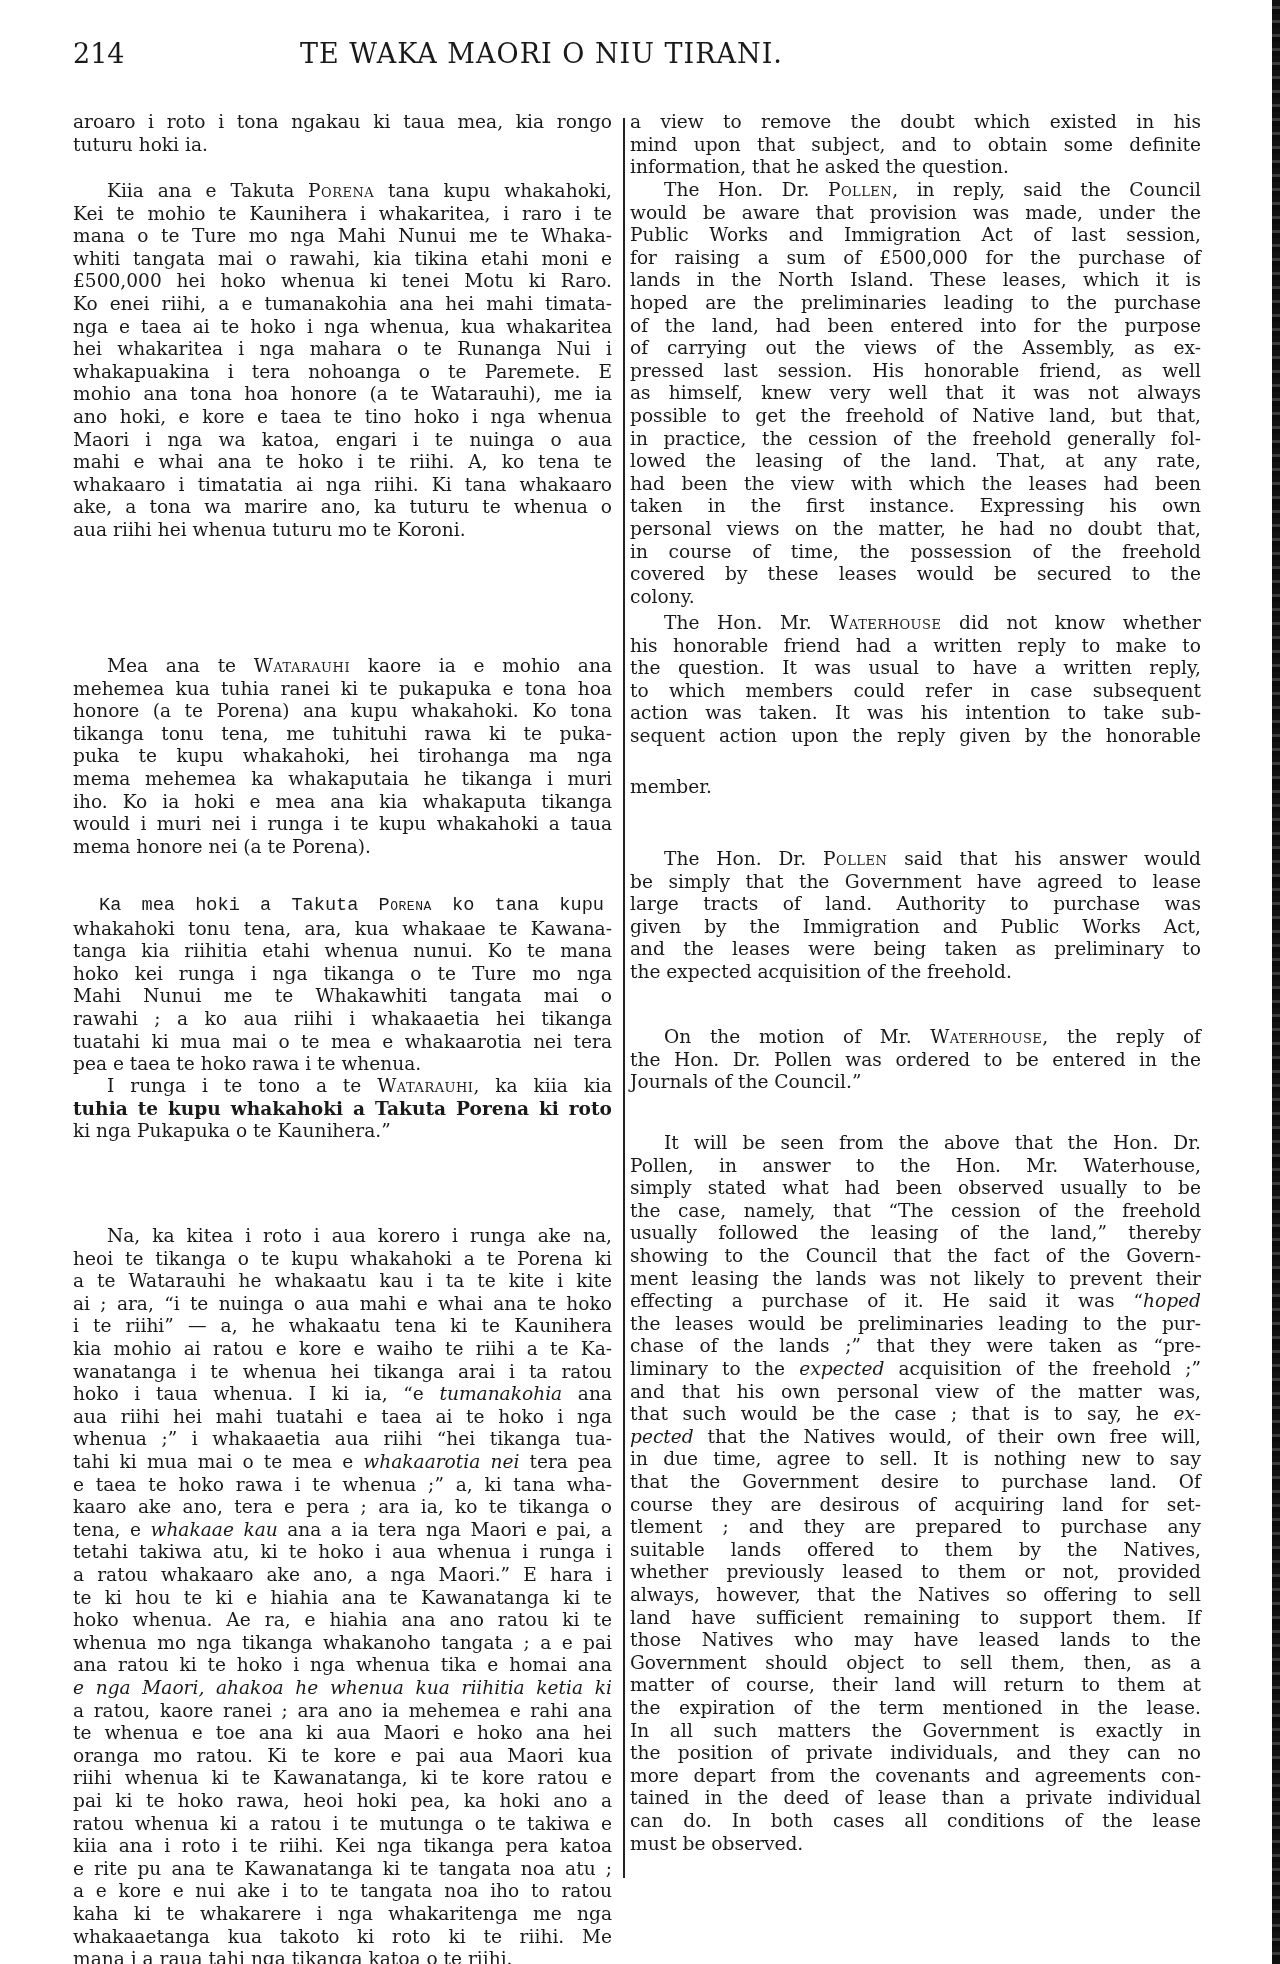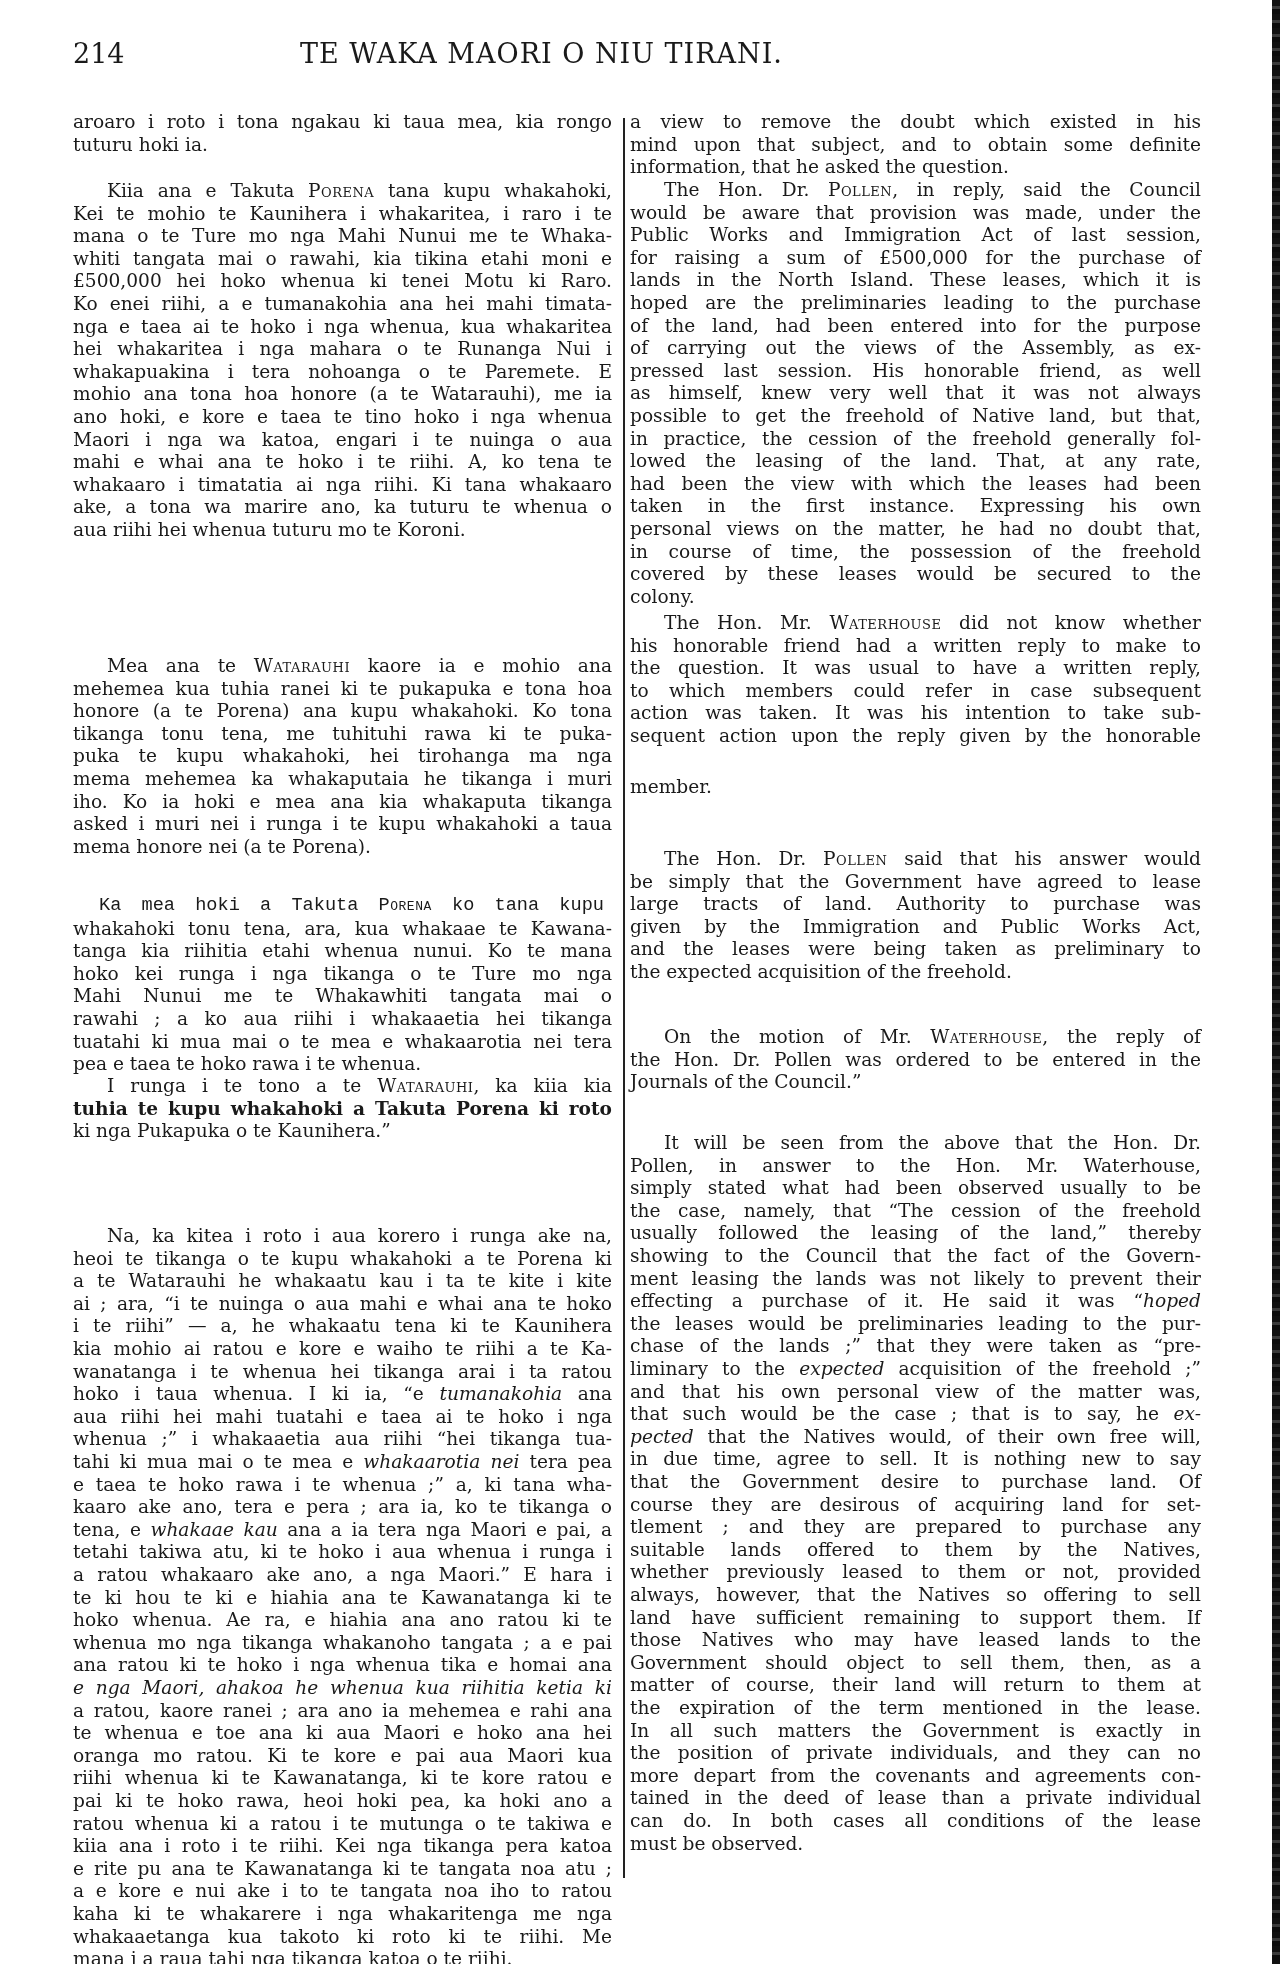"asked i muri nei i" span { text: asked -> would }
